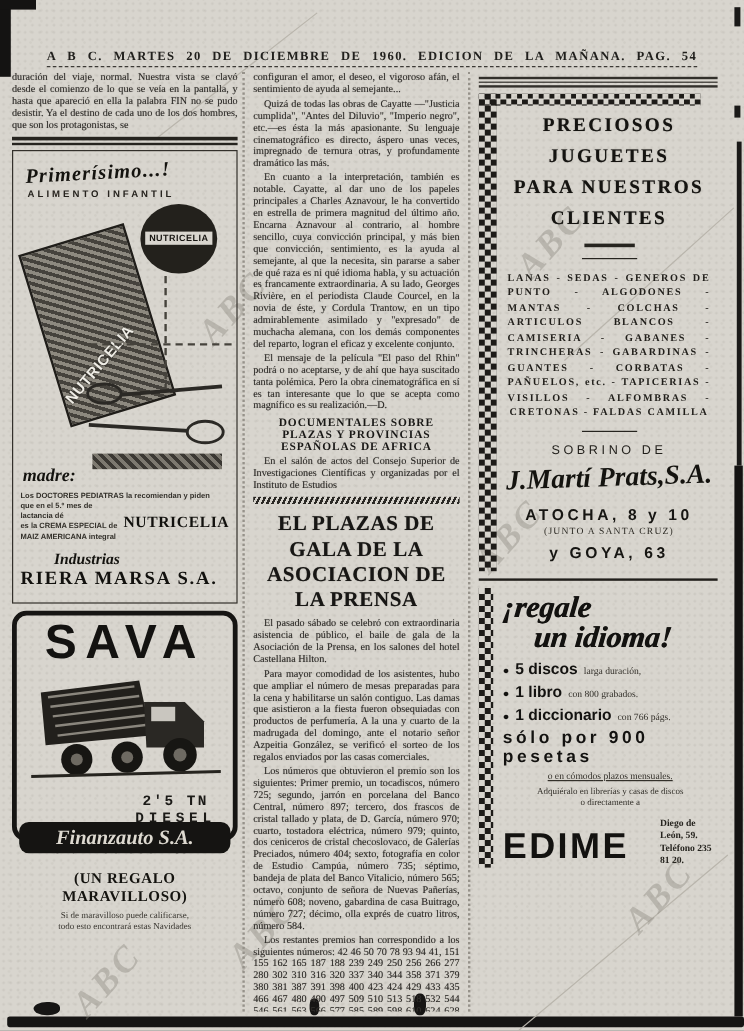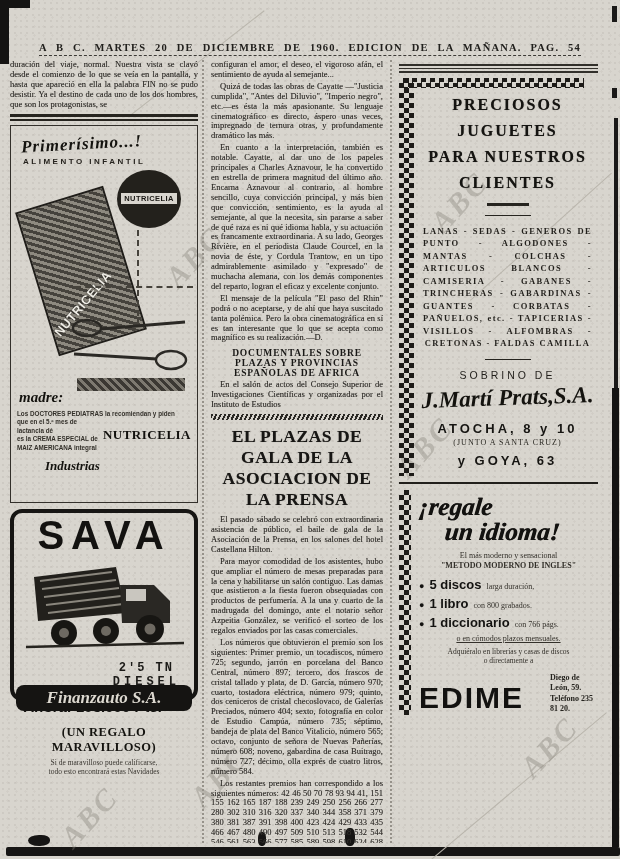"RIERA MARSA S.A." div.riera { html: none -> <div>RIERA MARSA S.A.</div> }
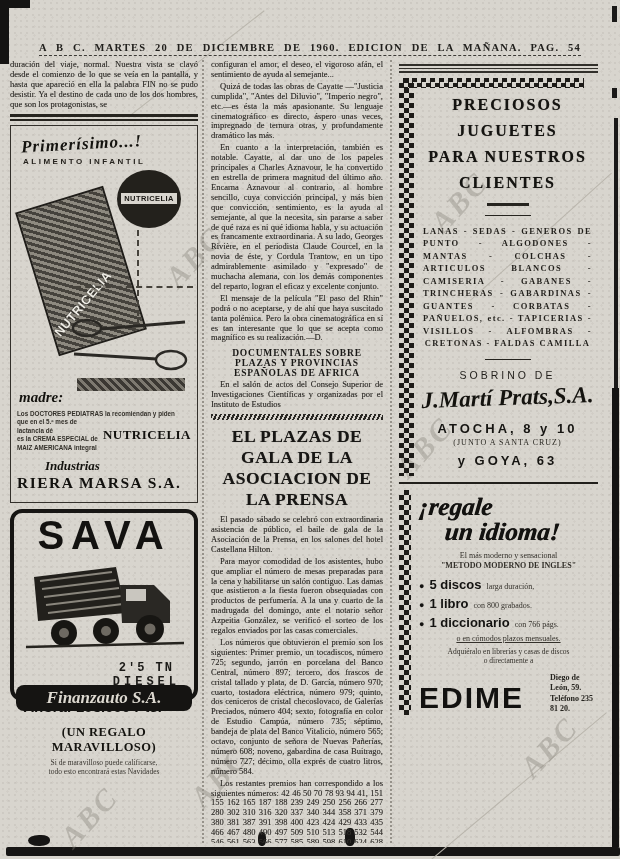"El más moderno y sensacional" div.idioma-intro { html: <div> <div>El más moderno y sensacional</div> <div>"METODO MODERNO DE INGLES"</div> </div> -> none }
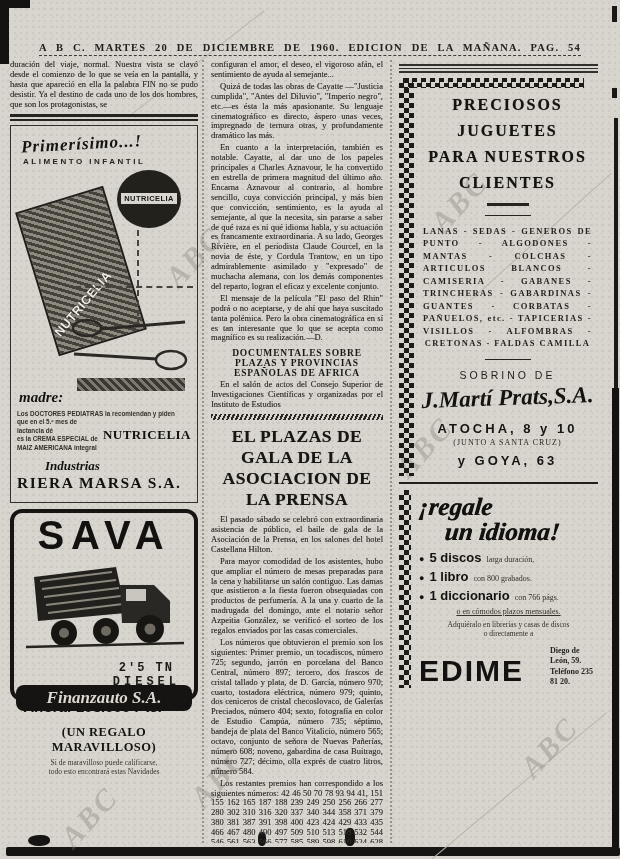"sólo por 900 pesetas" div.idioma-price { html: none -> <div>sólo por 900 pesetas</div> }
